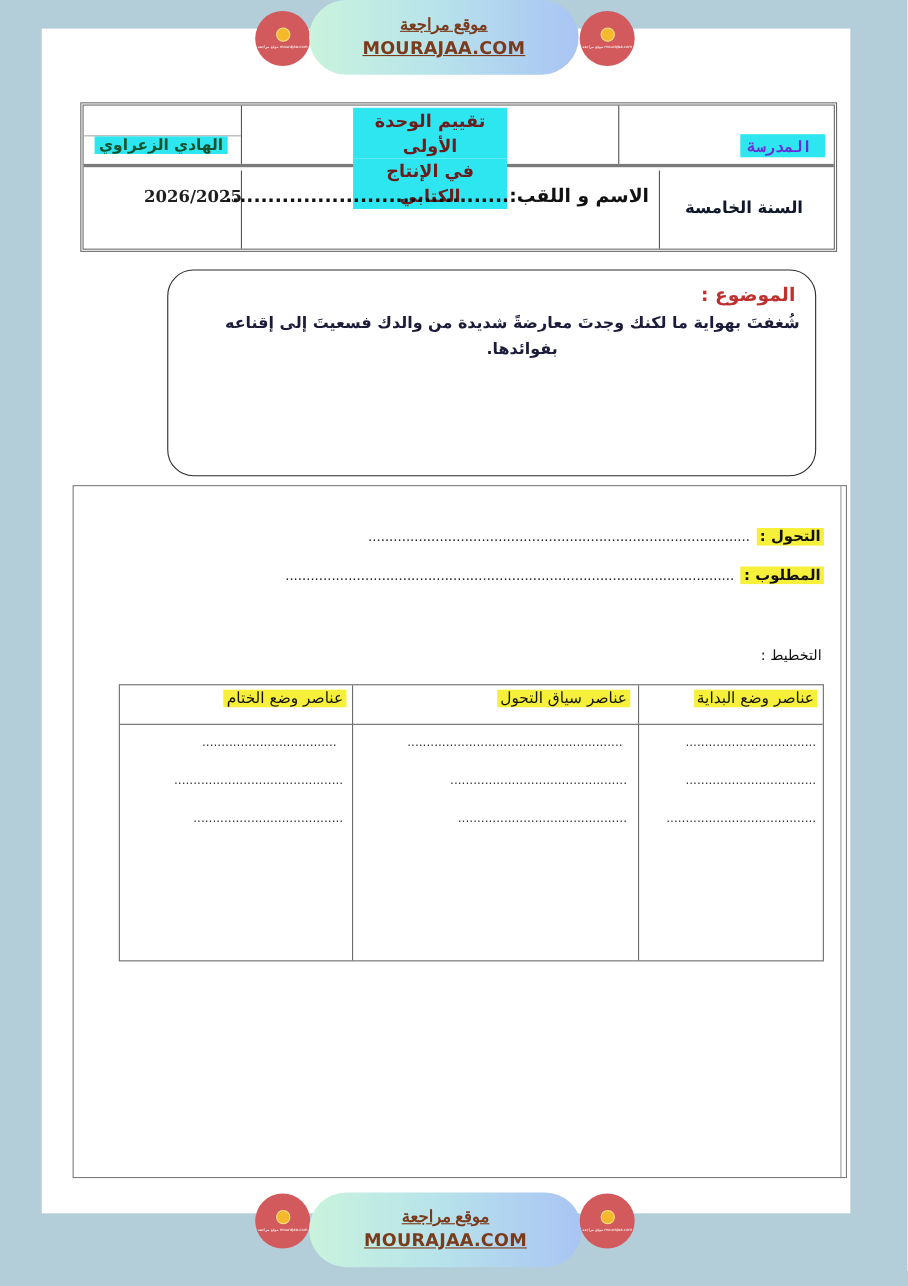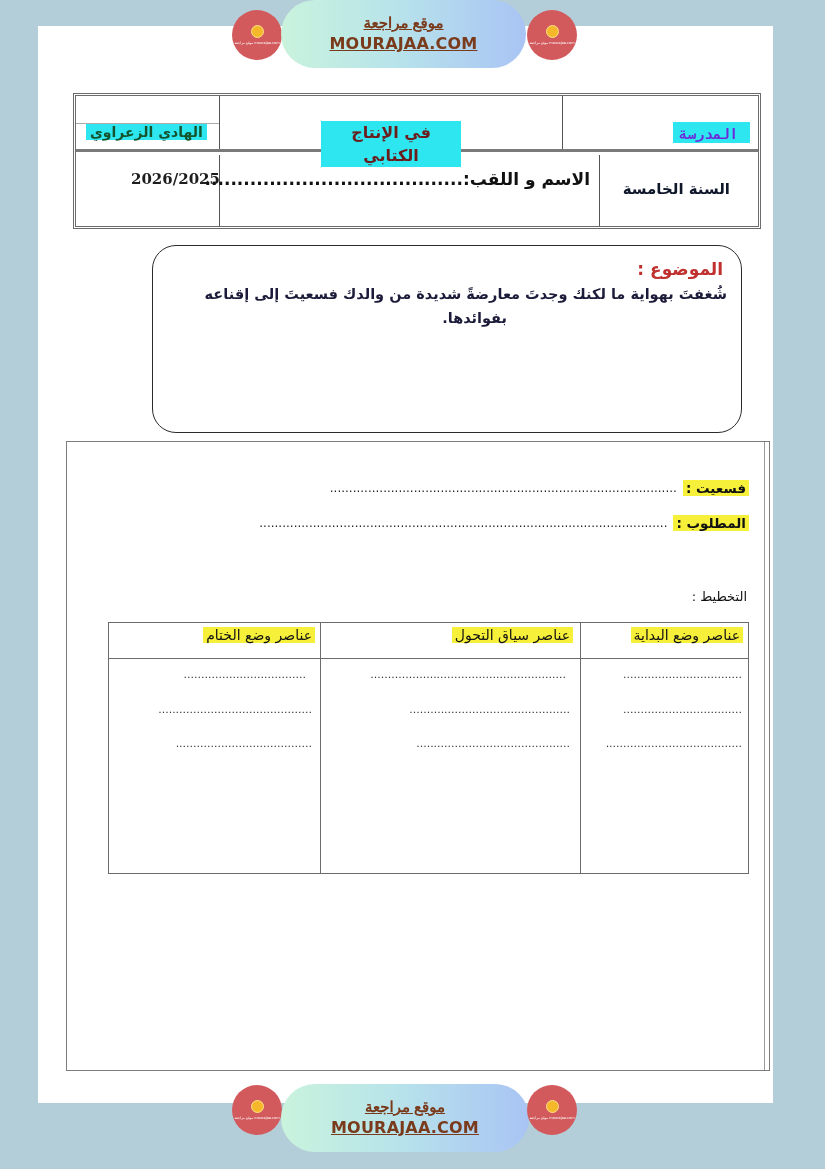"موقع مراجعة" .banner .ar { font-family: Liberation Sans, sans-serif -> Liberation Serif, serif }
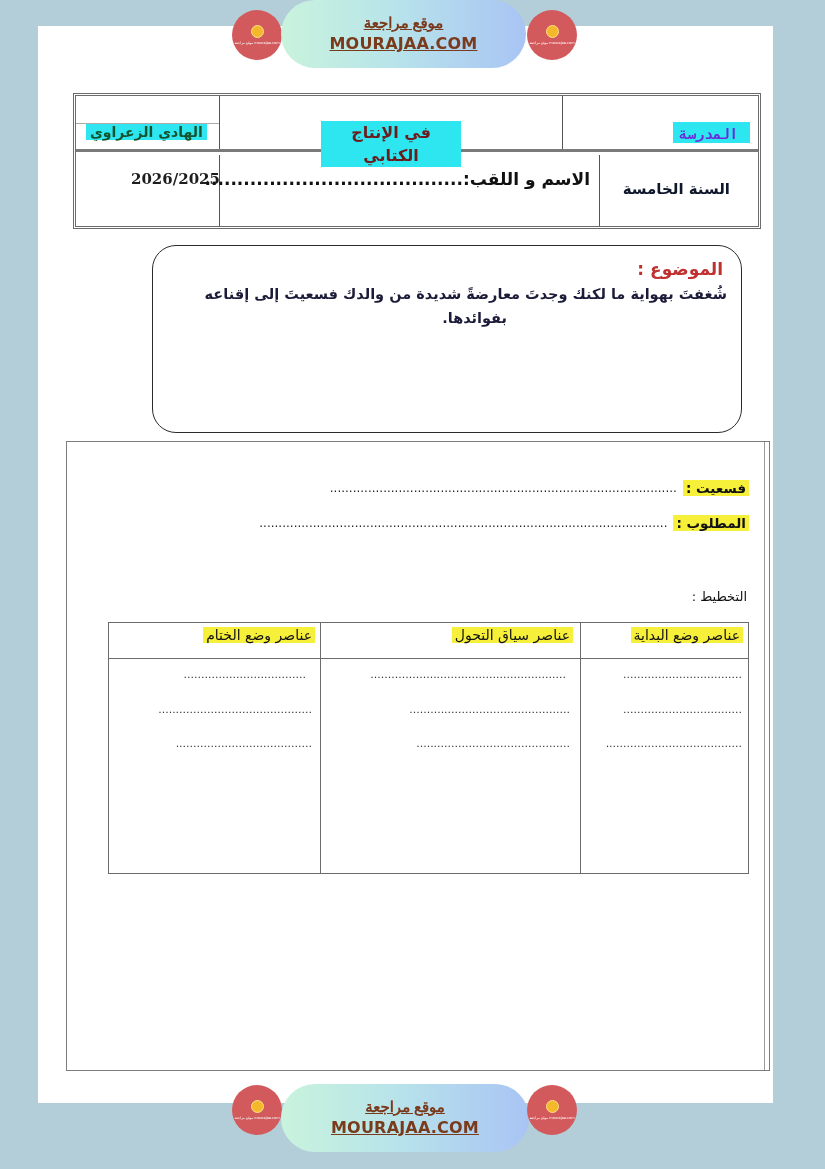"تقييم الوحدة الأولى" span.hl { html: none -> <span>تقييم الوحدة الأولى</span> }
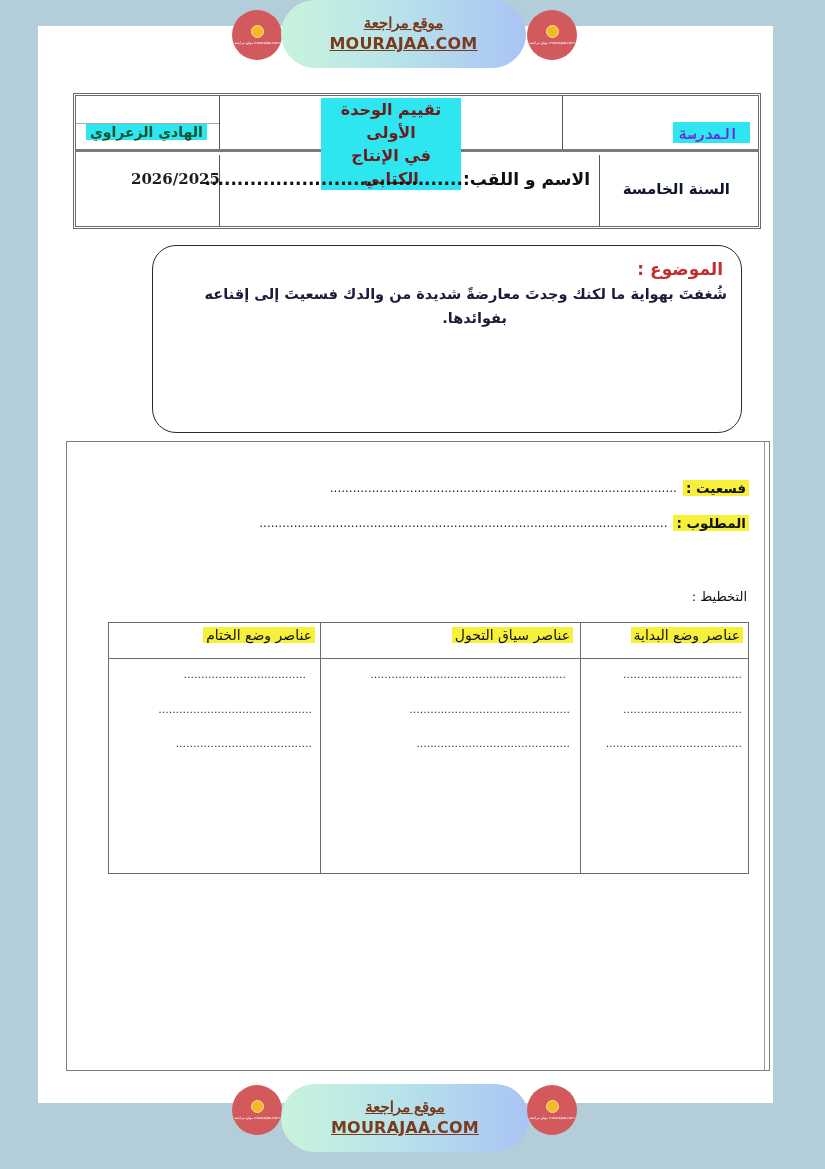"فسعيت :" span.tag { text: فسعيت -> التحول }
